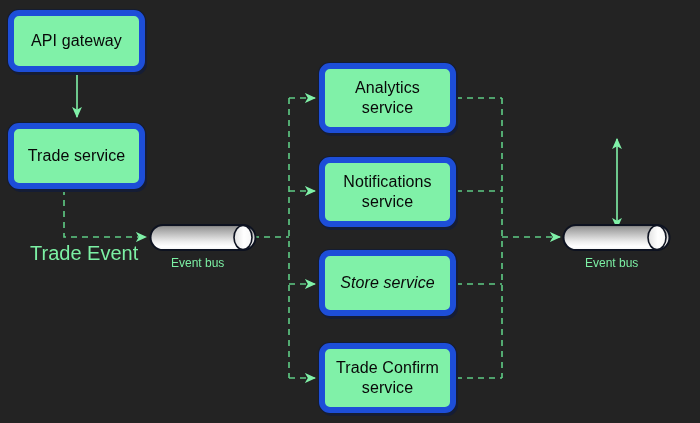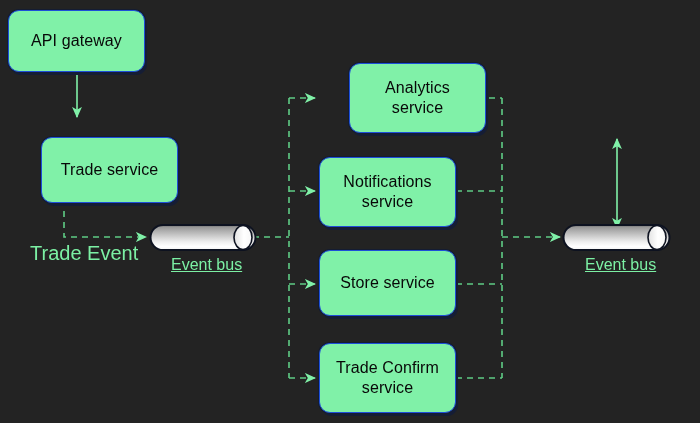"API gateway" .node-box { border: 1px solid #1d4ed8 -> 6px solid #1d4ed8 }
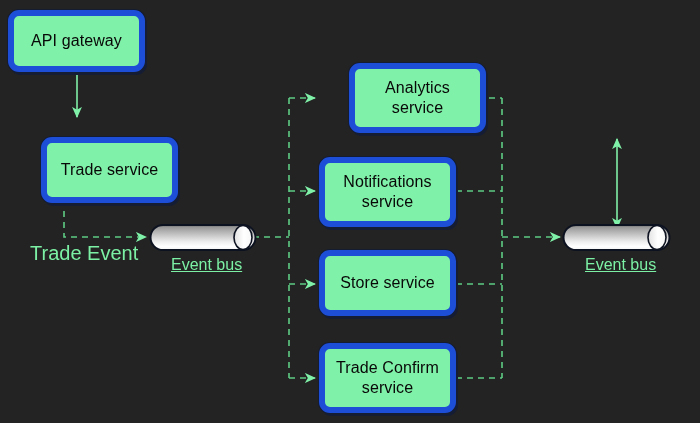"Analytics" div.node-box { margin-left: 30px -> none }
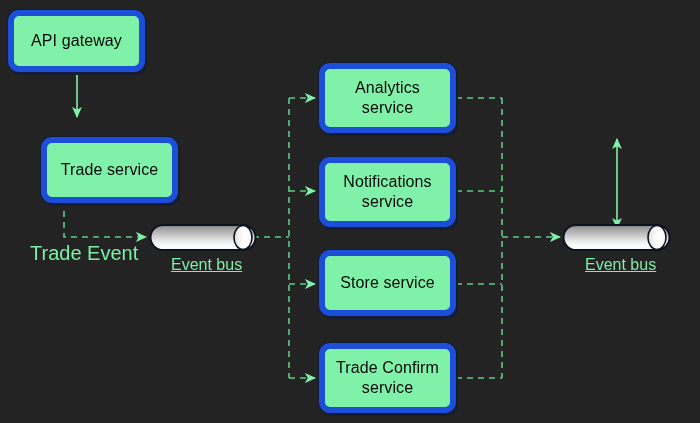"Trade service" div.node-box { margin-left: 33px -> none; top: 137px -> 123px }
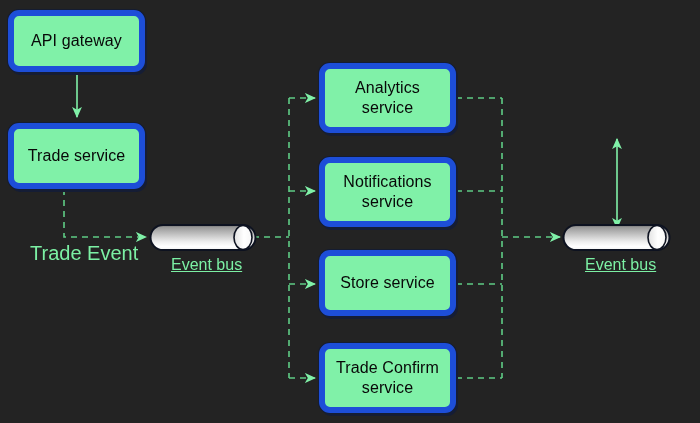"Event bus" .edge-label.small { font-size: 16px -> 12px; text-decoration: underline -> none }
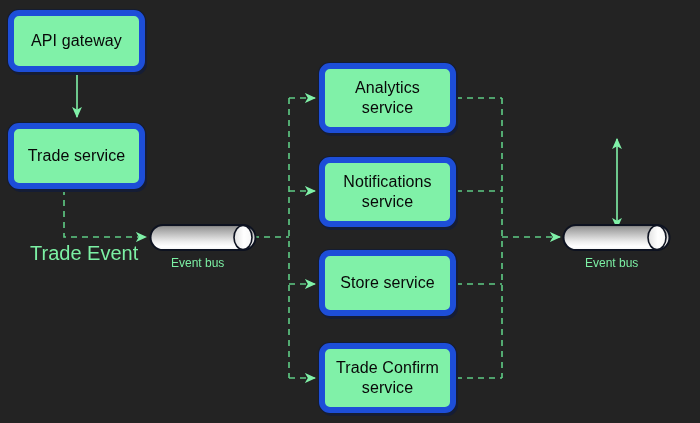"Store service" div.node-box { font-style: none -> italic }
